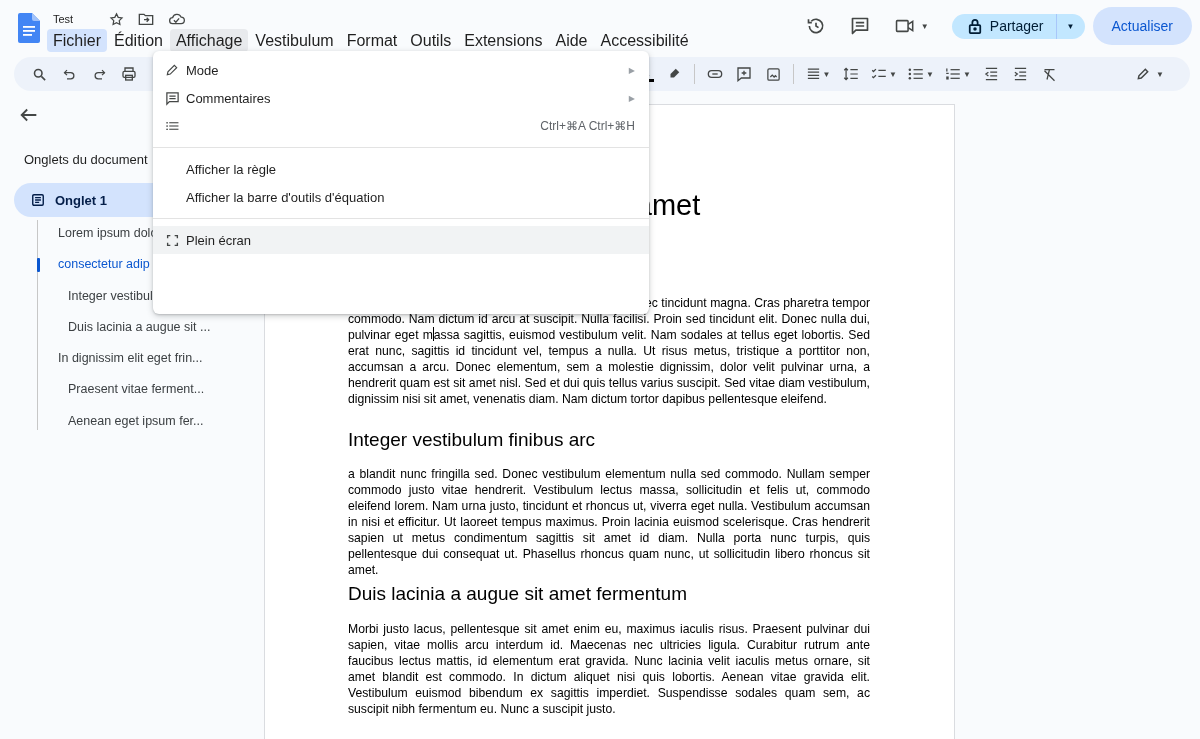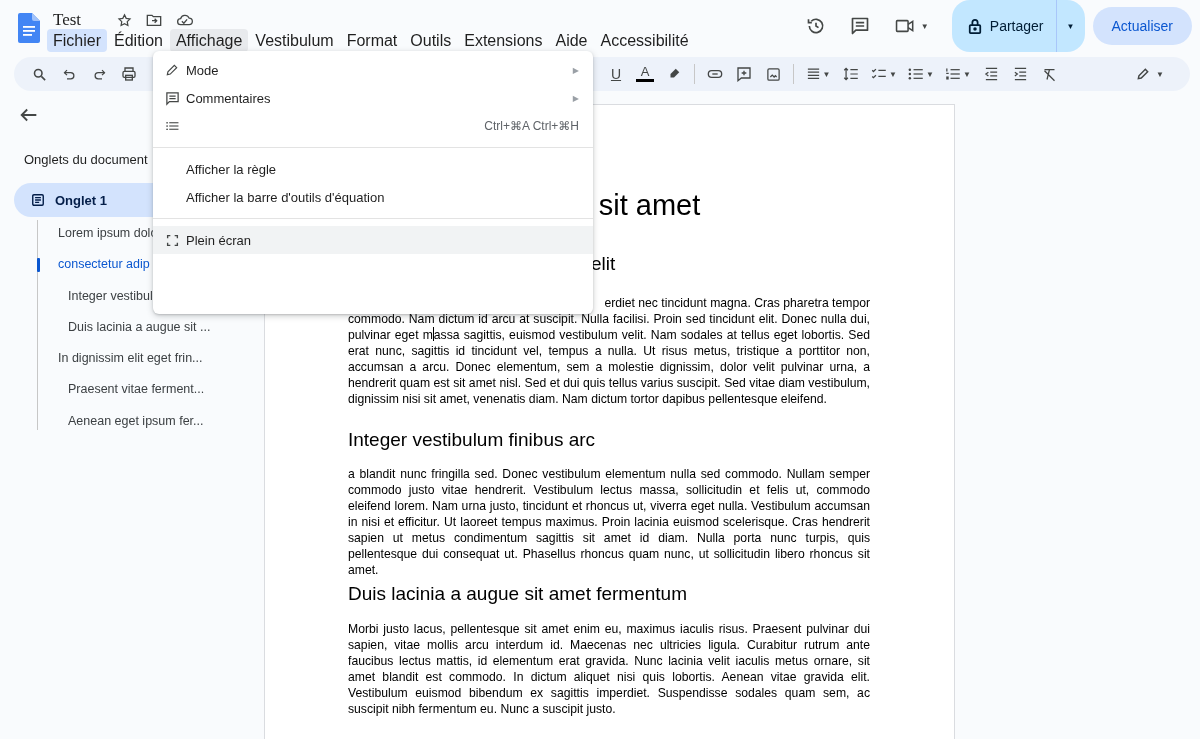"Test" .doc-title { font-family: Liberation Serif, serif -> none; font-size: 17px -> 11px }
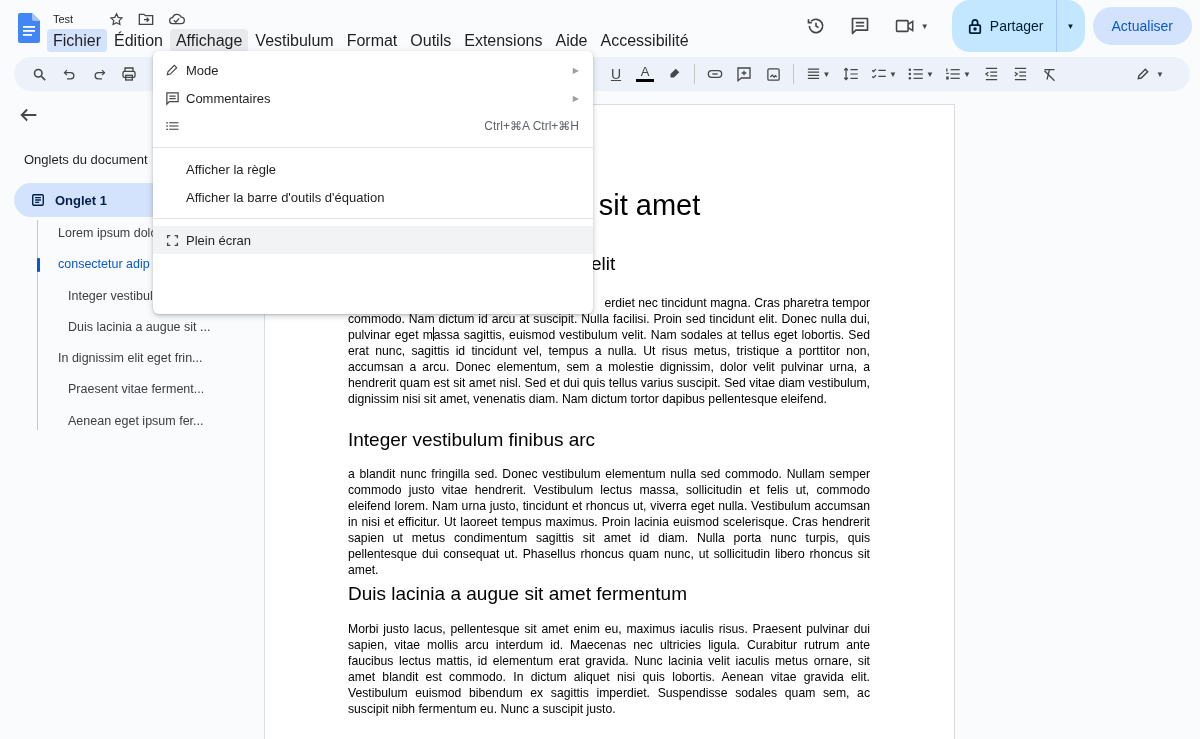"Partager" .share-btn { height: 52px -> 25px }
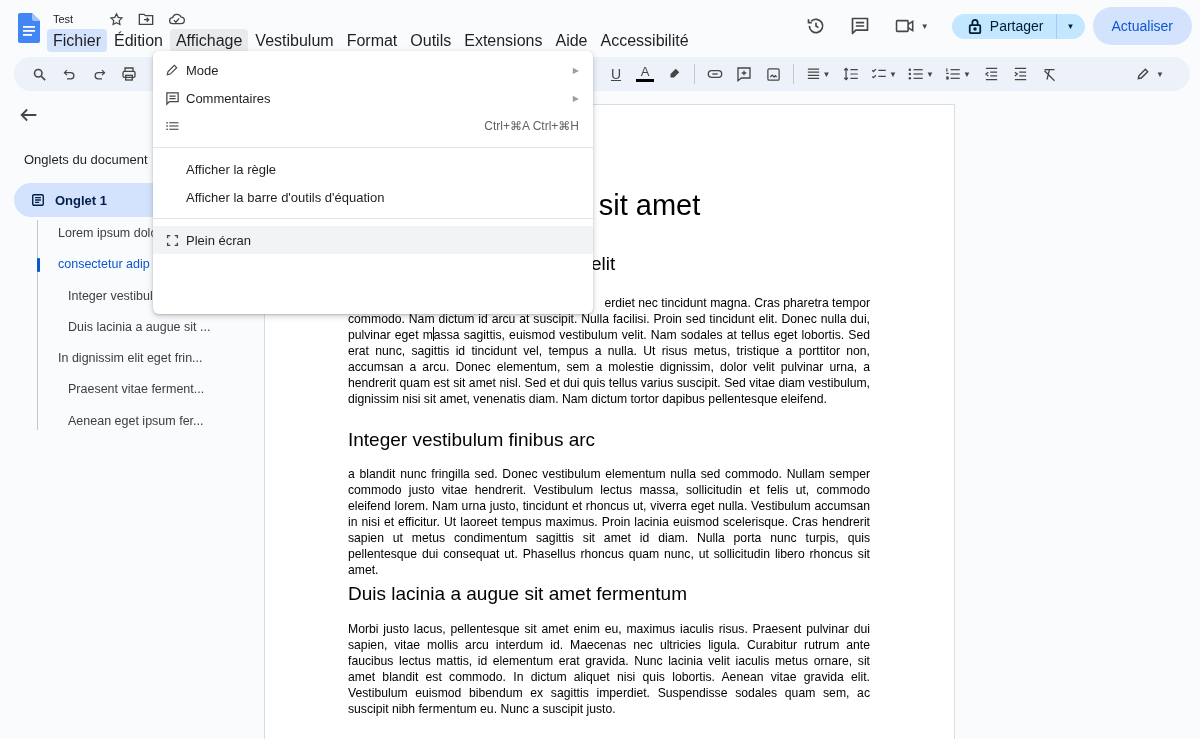"Mode" .dropdown { width: 440px -> 496px }
